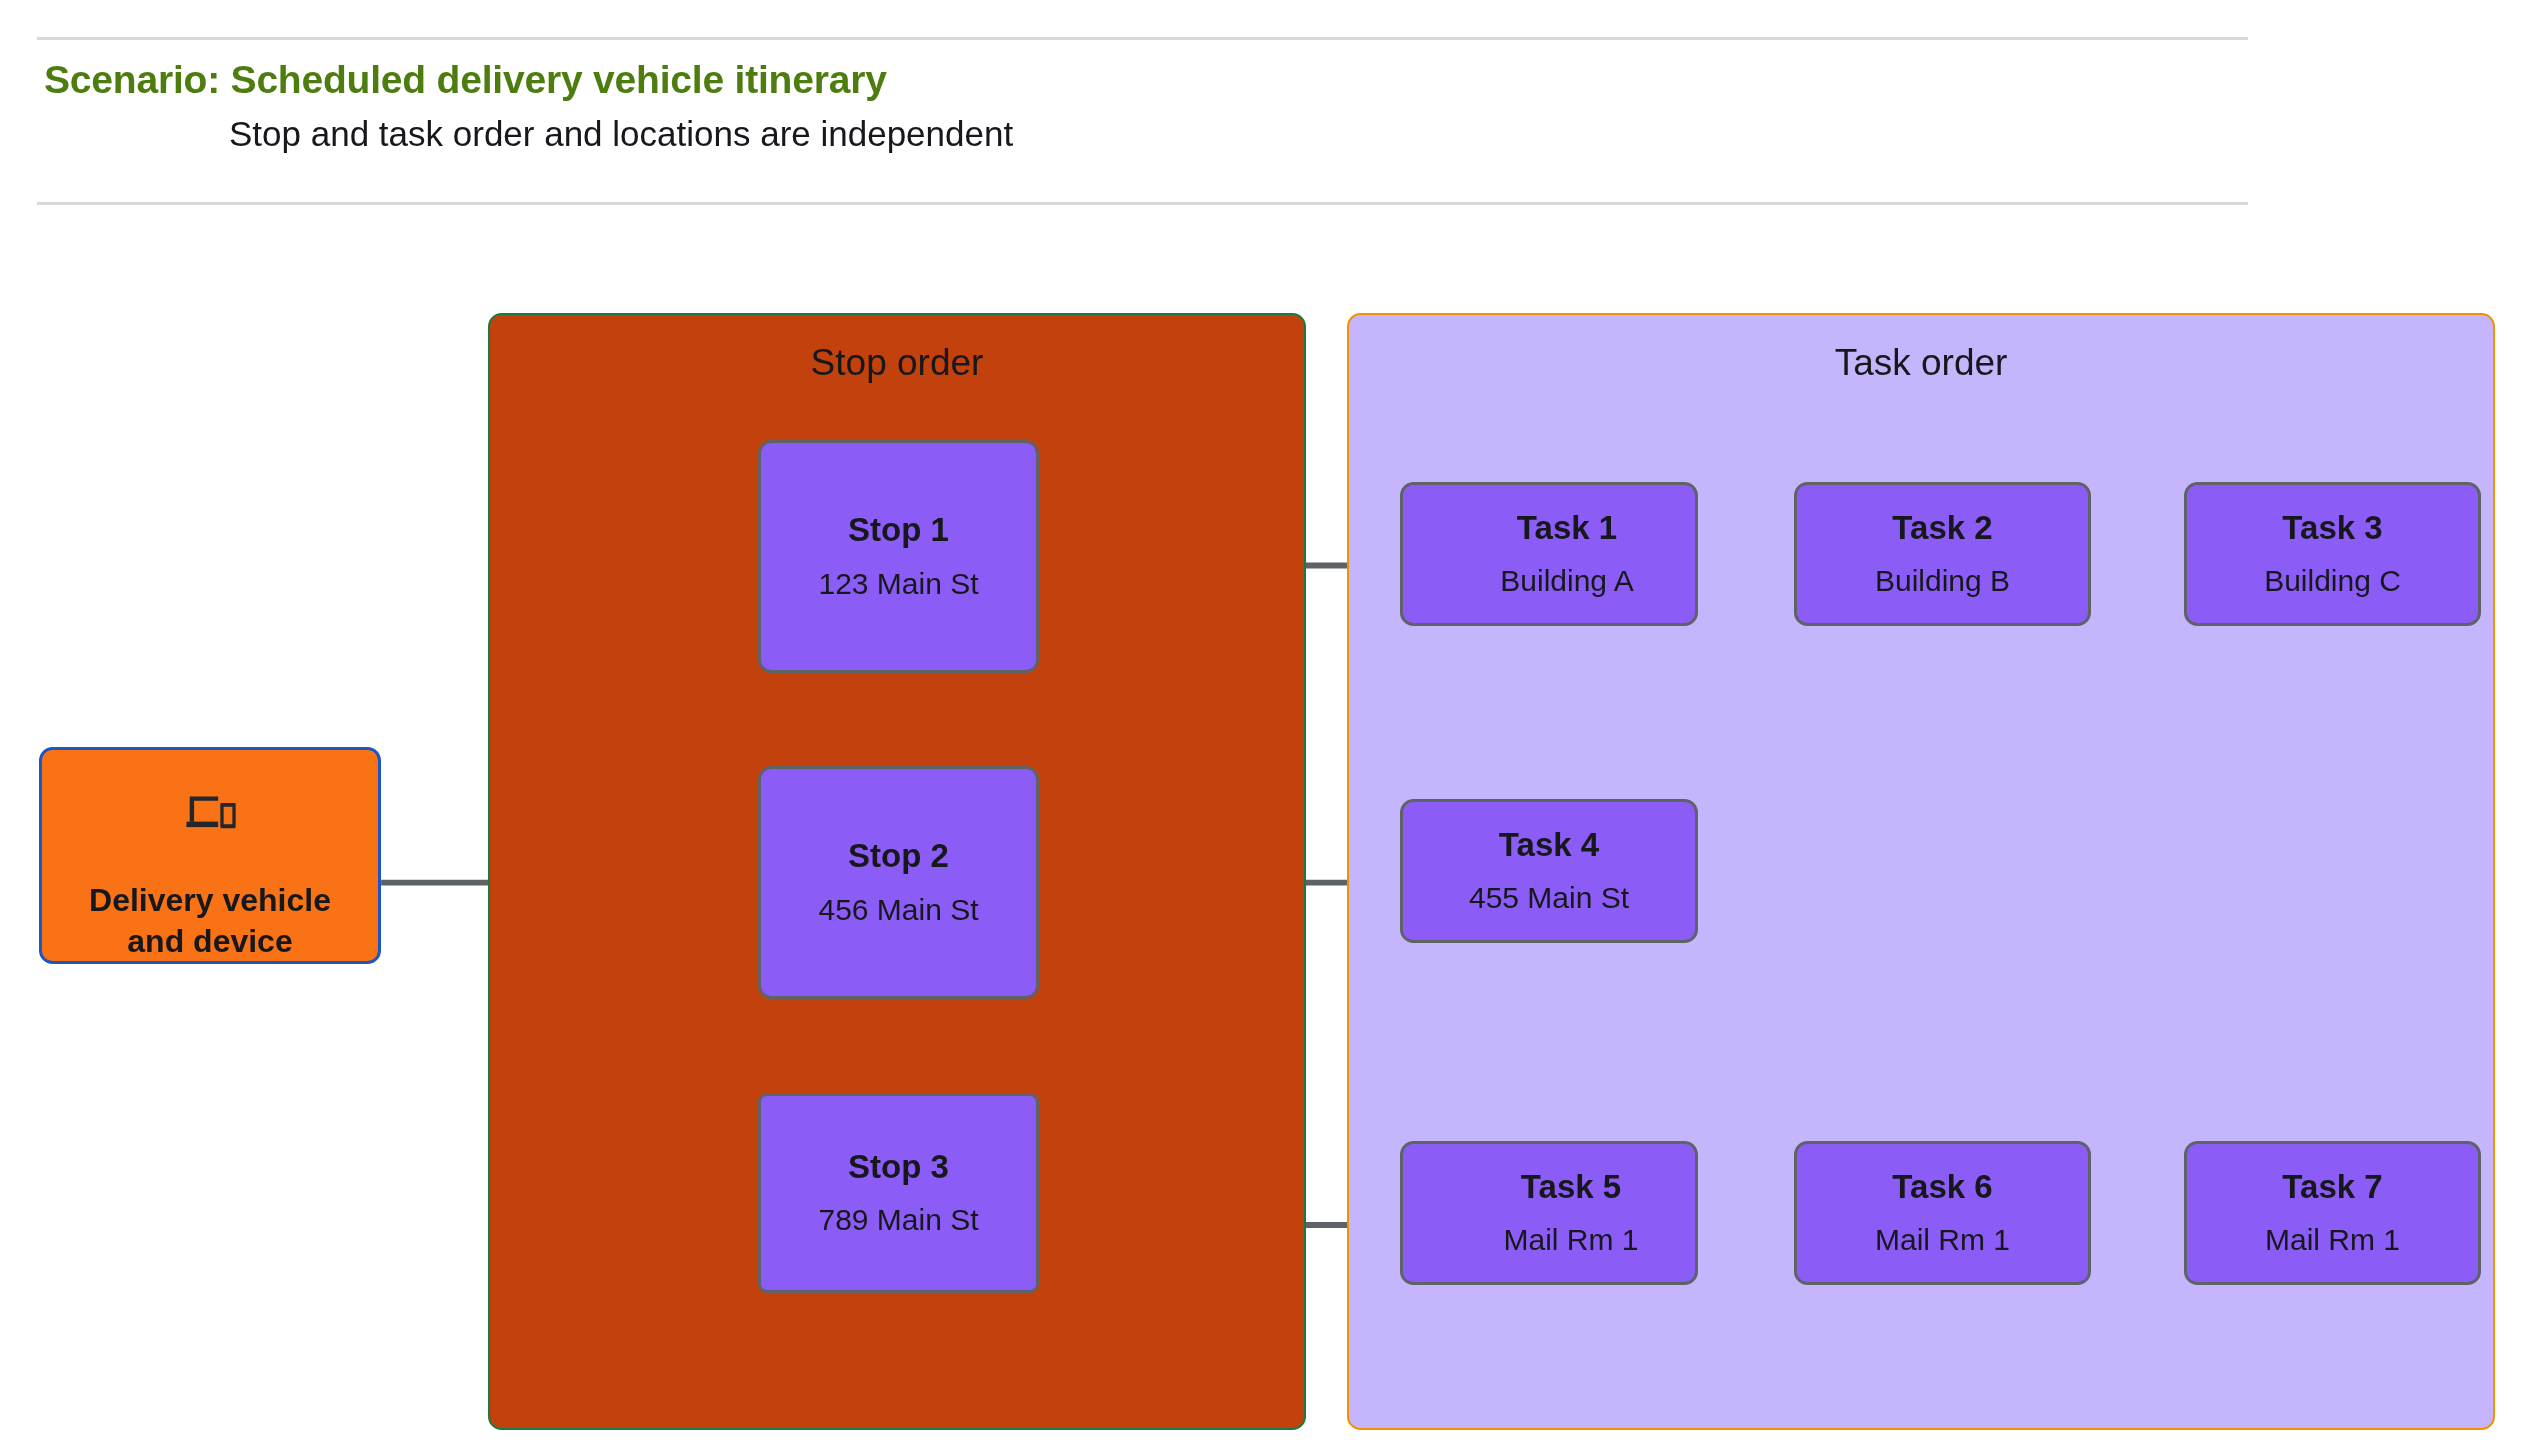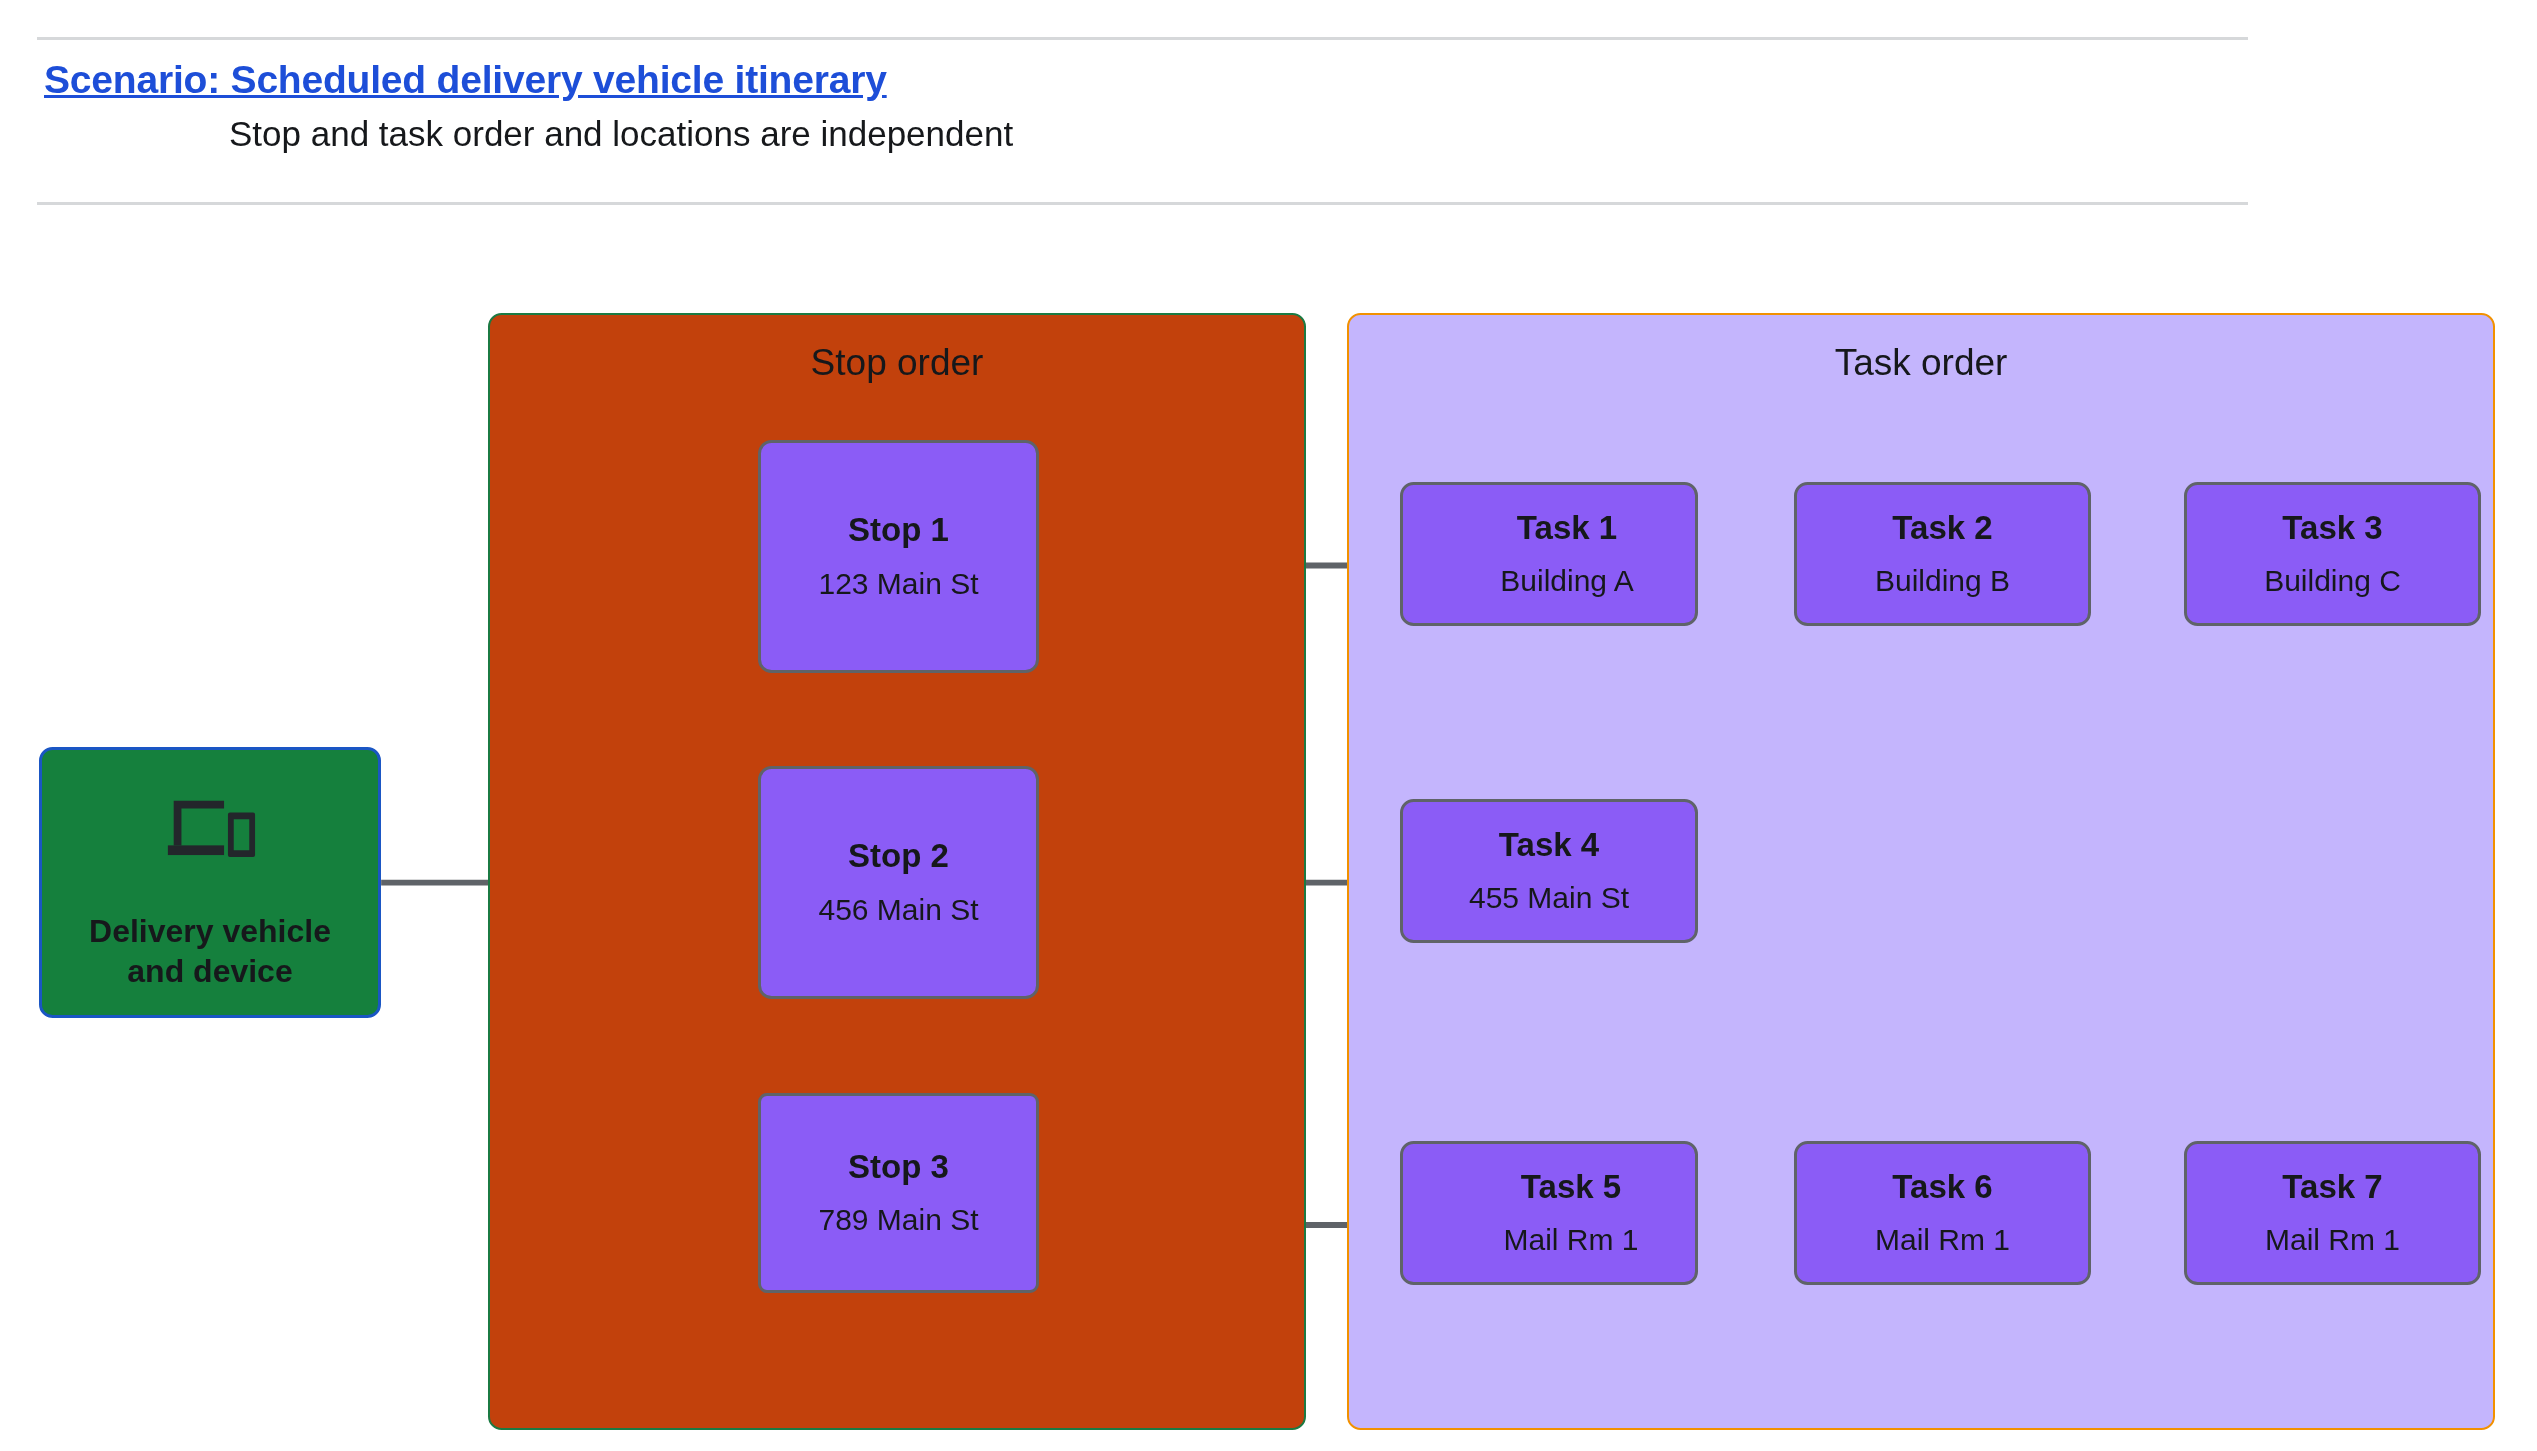"Scenario: Scheduled delivery vehicle" .scenario-title { color: #1d4ed8 -> #4d7c0f; text-decoration: underline -> none }
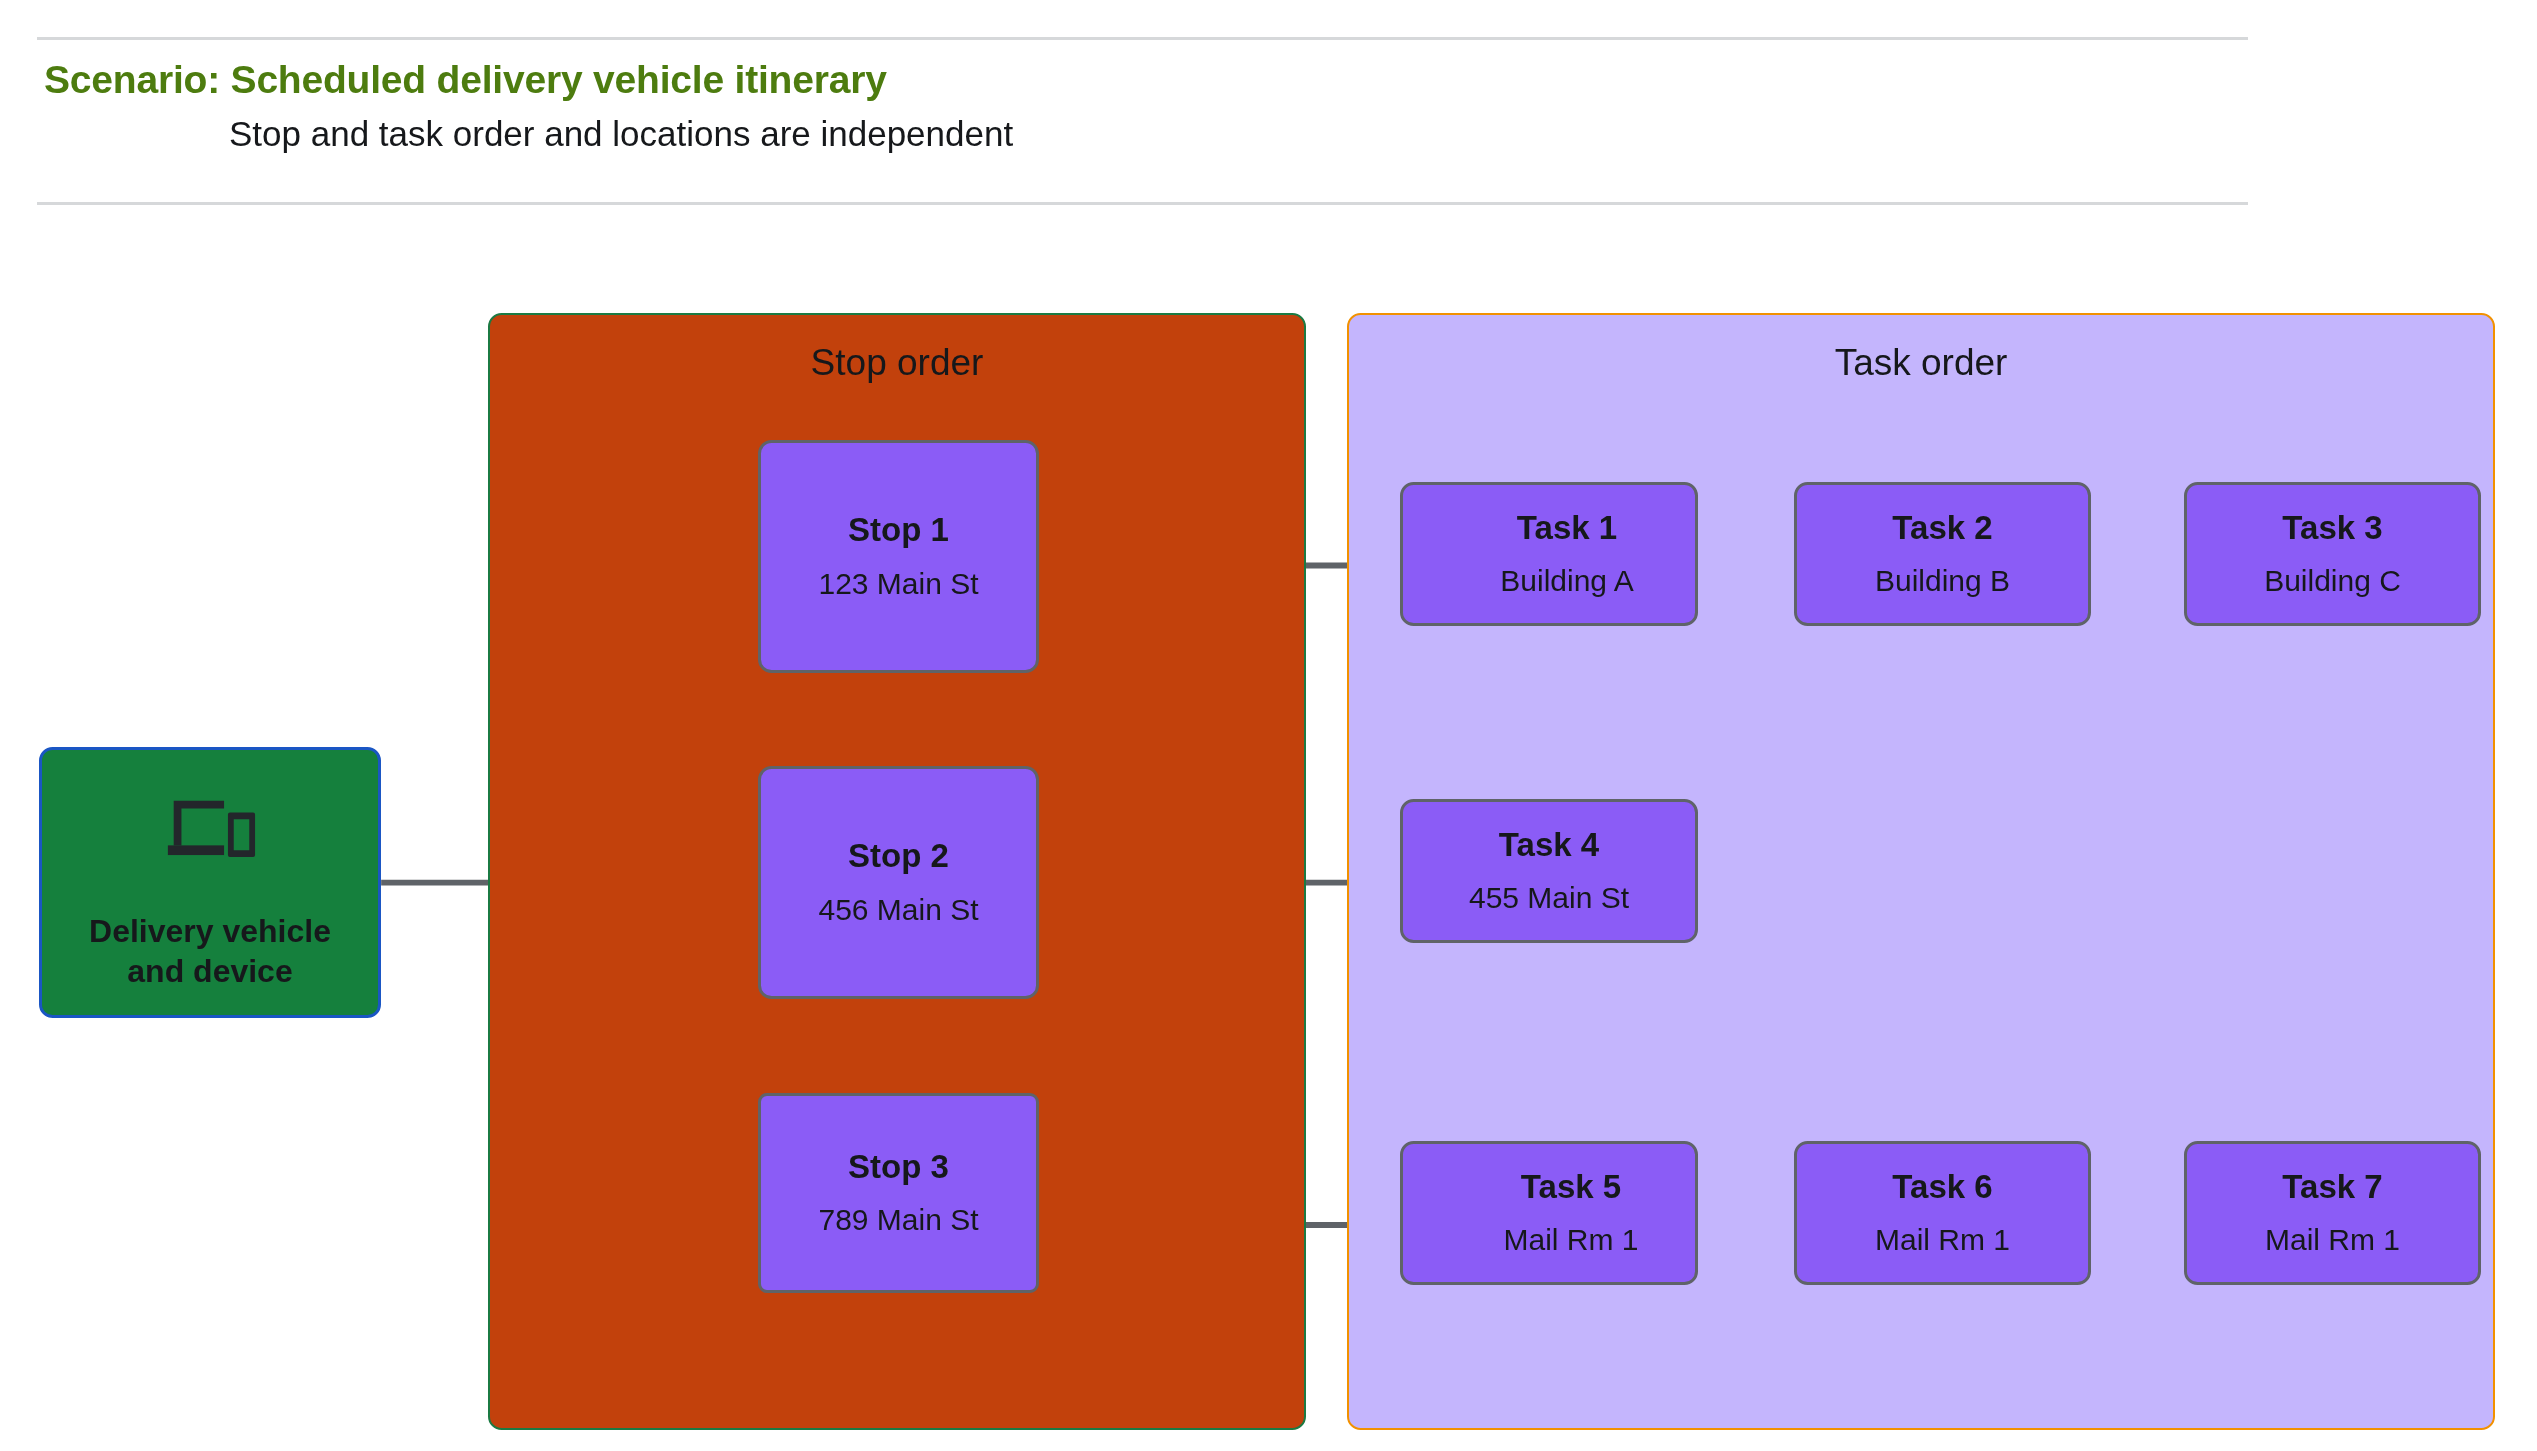"Delivery vehicle" .vehicle-box { background: #15803d -> #f97316; height: 271px -> 217px }
